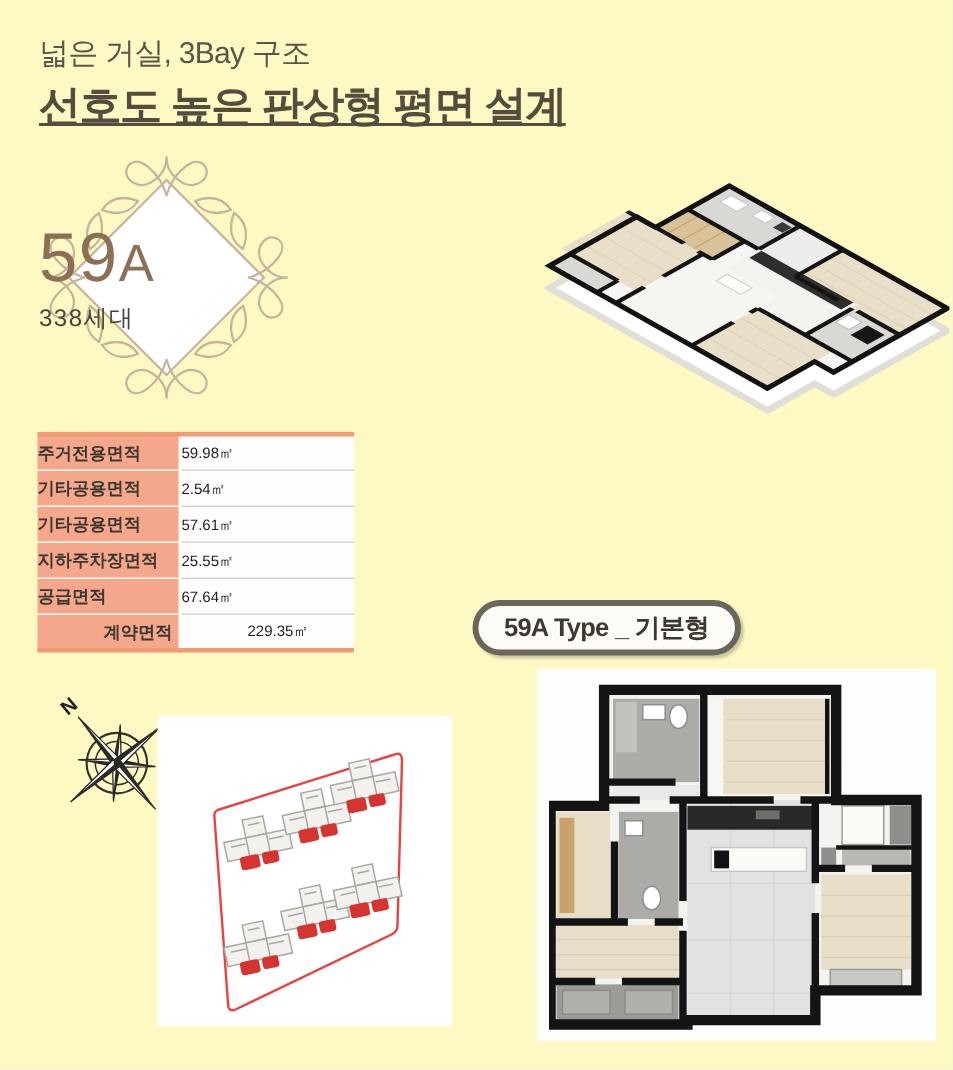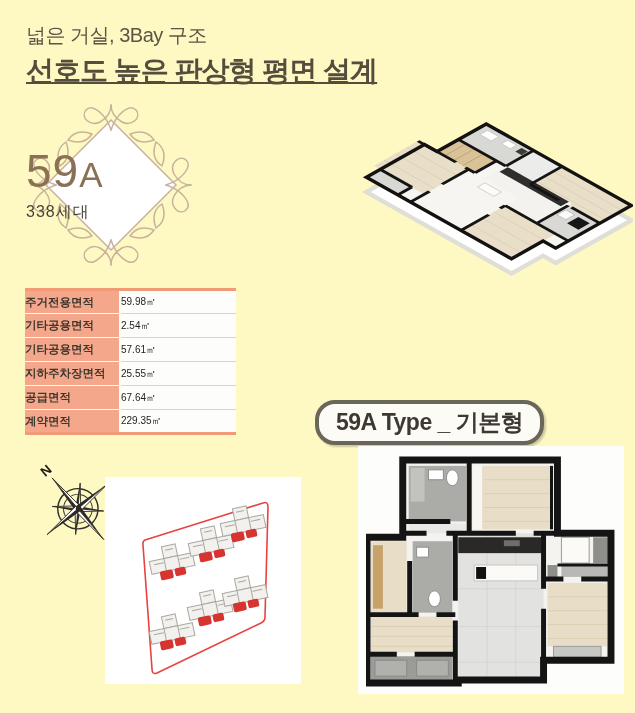"계약면적" .area-table tr:last-child td { padding-left: none -> 44px }
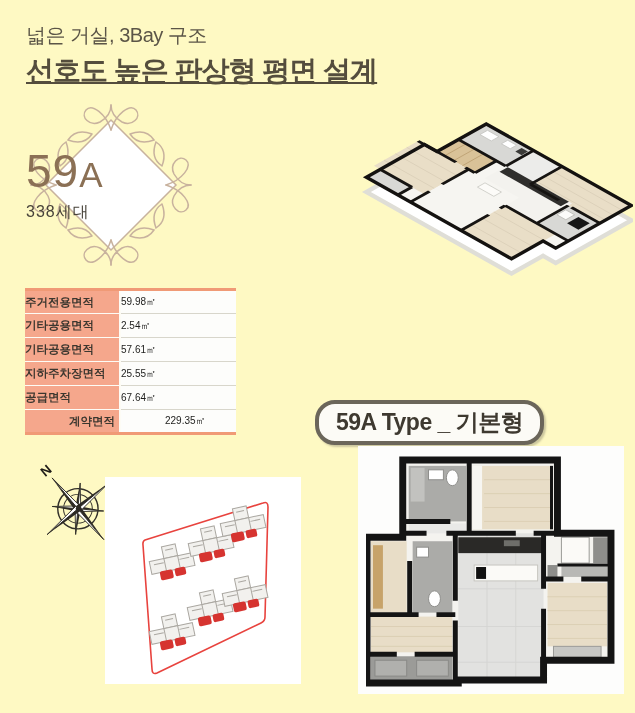"59A Type _ 기본형" .type-pill { font-size: 23px -> 17px }
